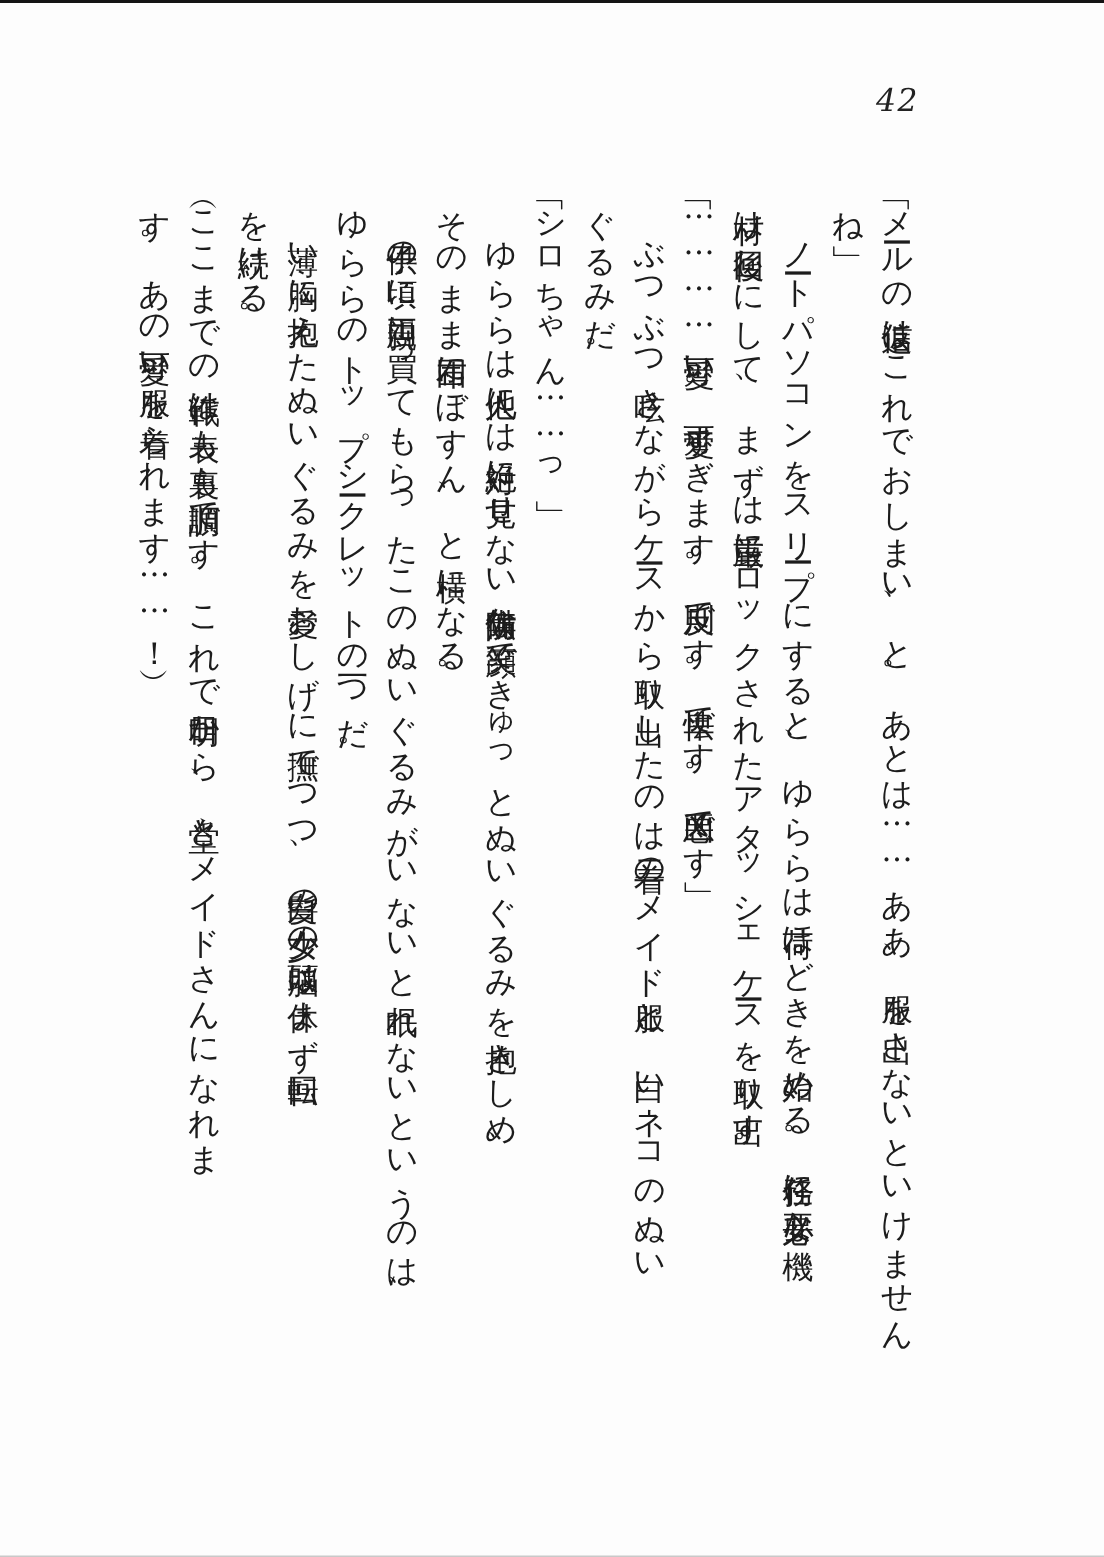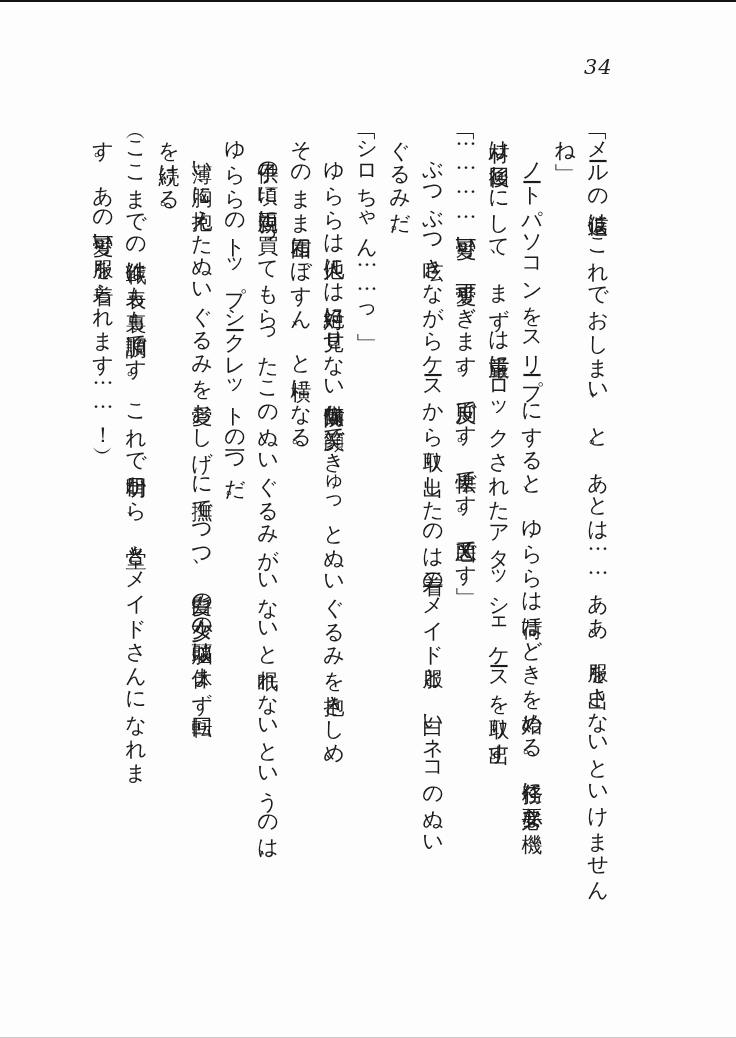"34" div.page-number { text: 34 -> 42 }
